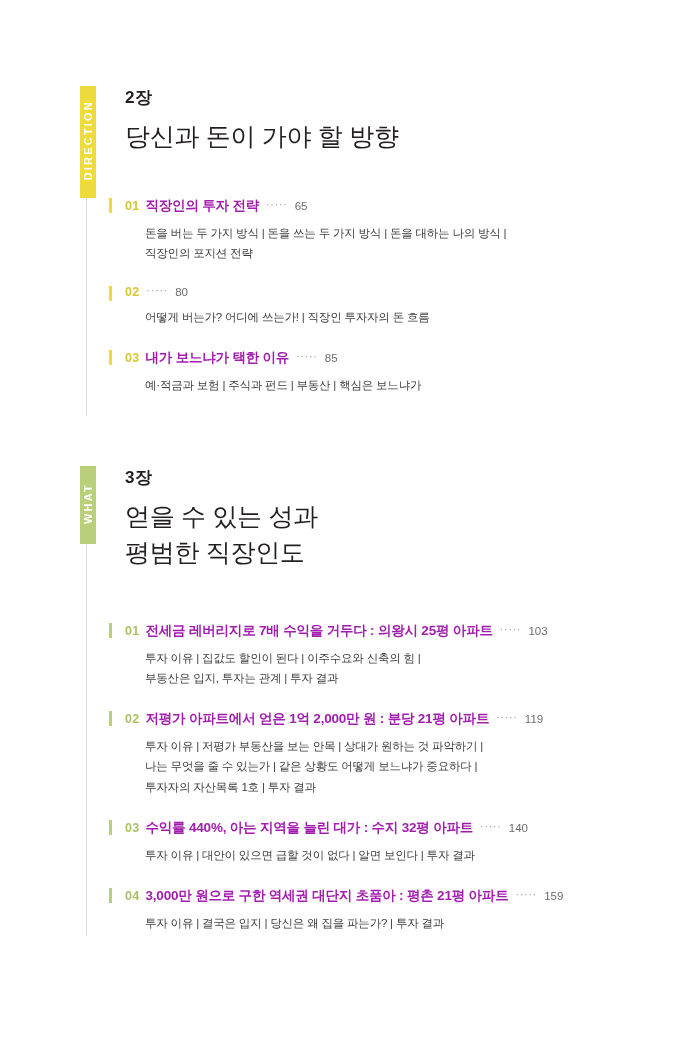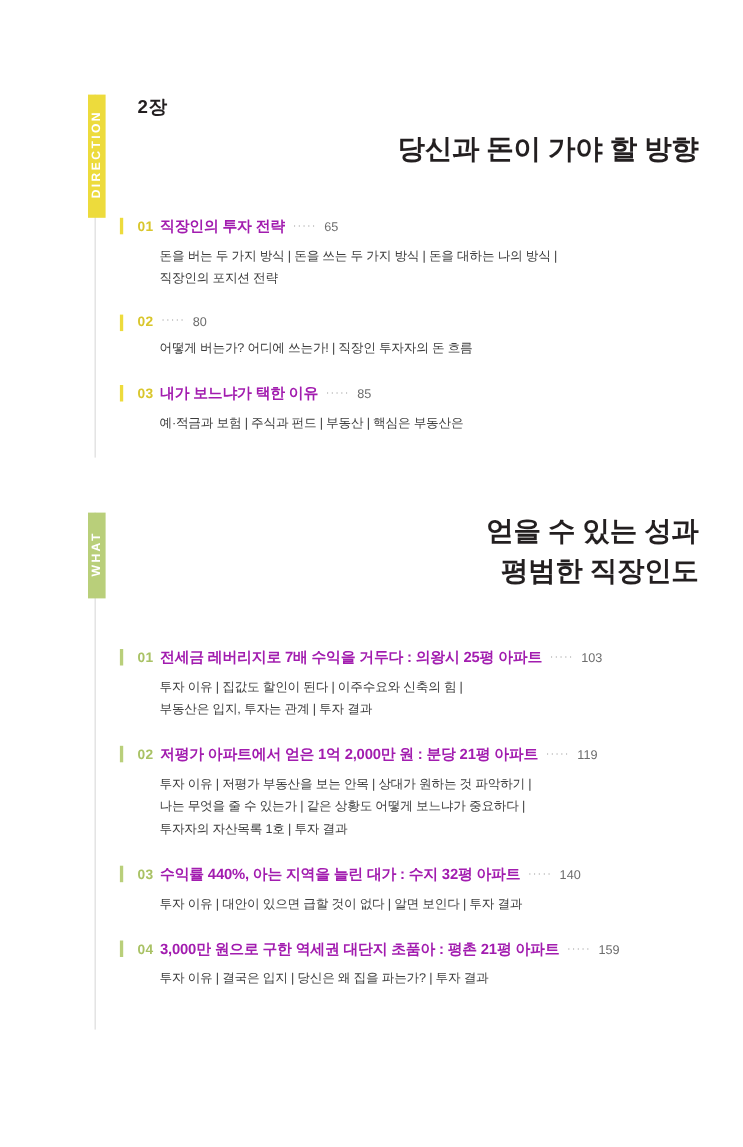"당신과 돈이 가야 할 방향" .chapter-title { font-weight: bold -> normal; text-align: right -> none }
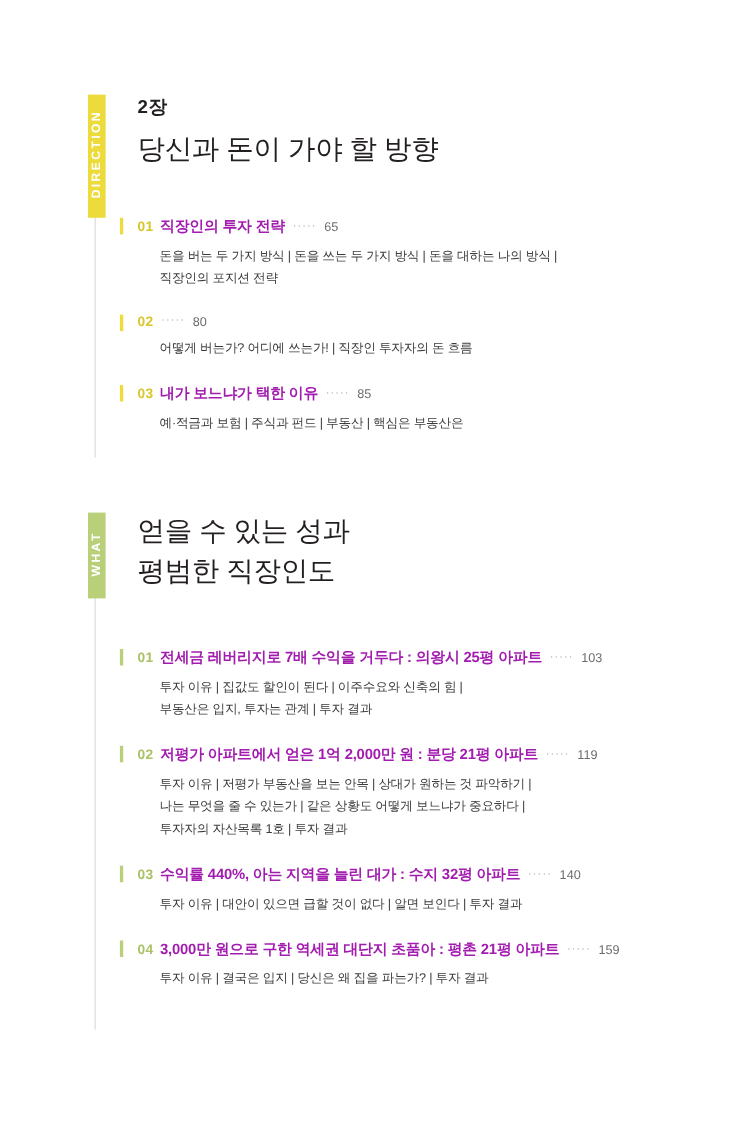"예·적금과 보험 | 주식과 펀드" div { text: 부동산은 -> 보느냐가 }
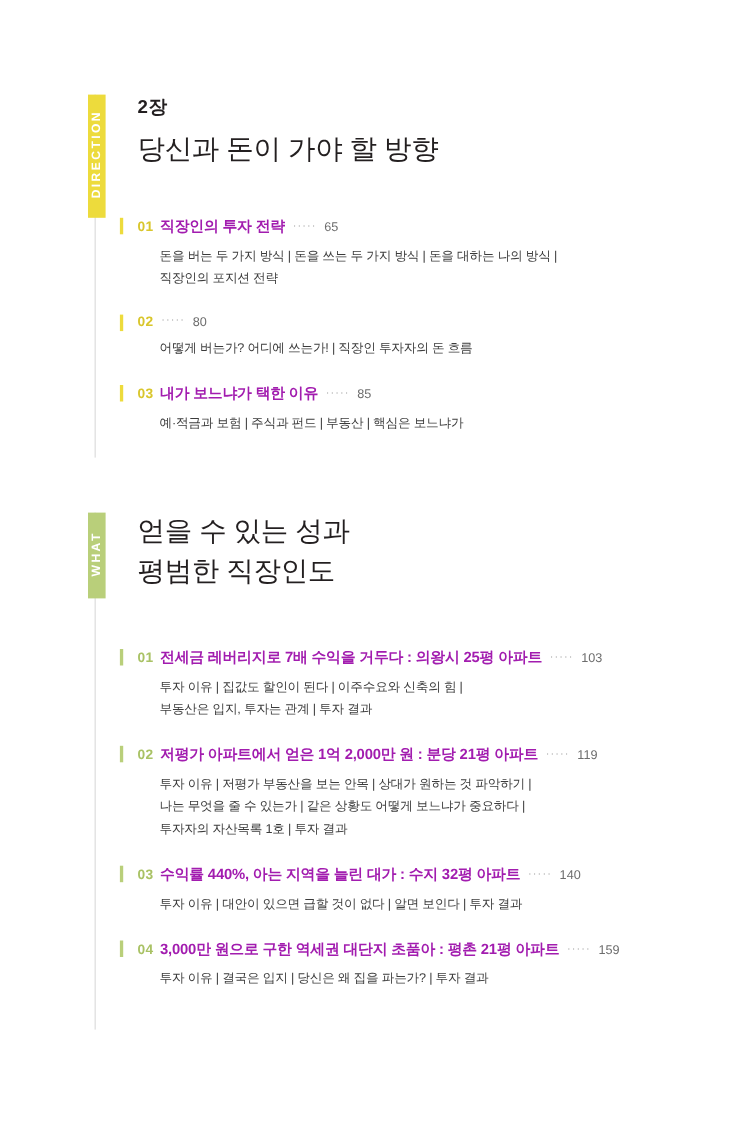"3장" div.chapter-num { html: none -> <div>3장</div> }
